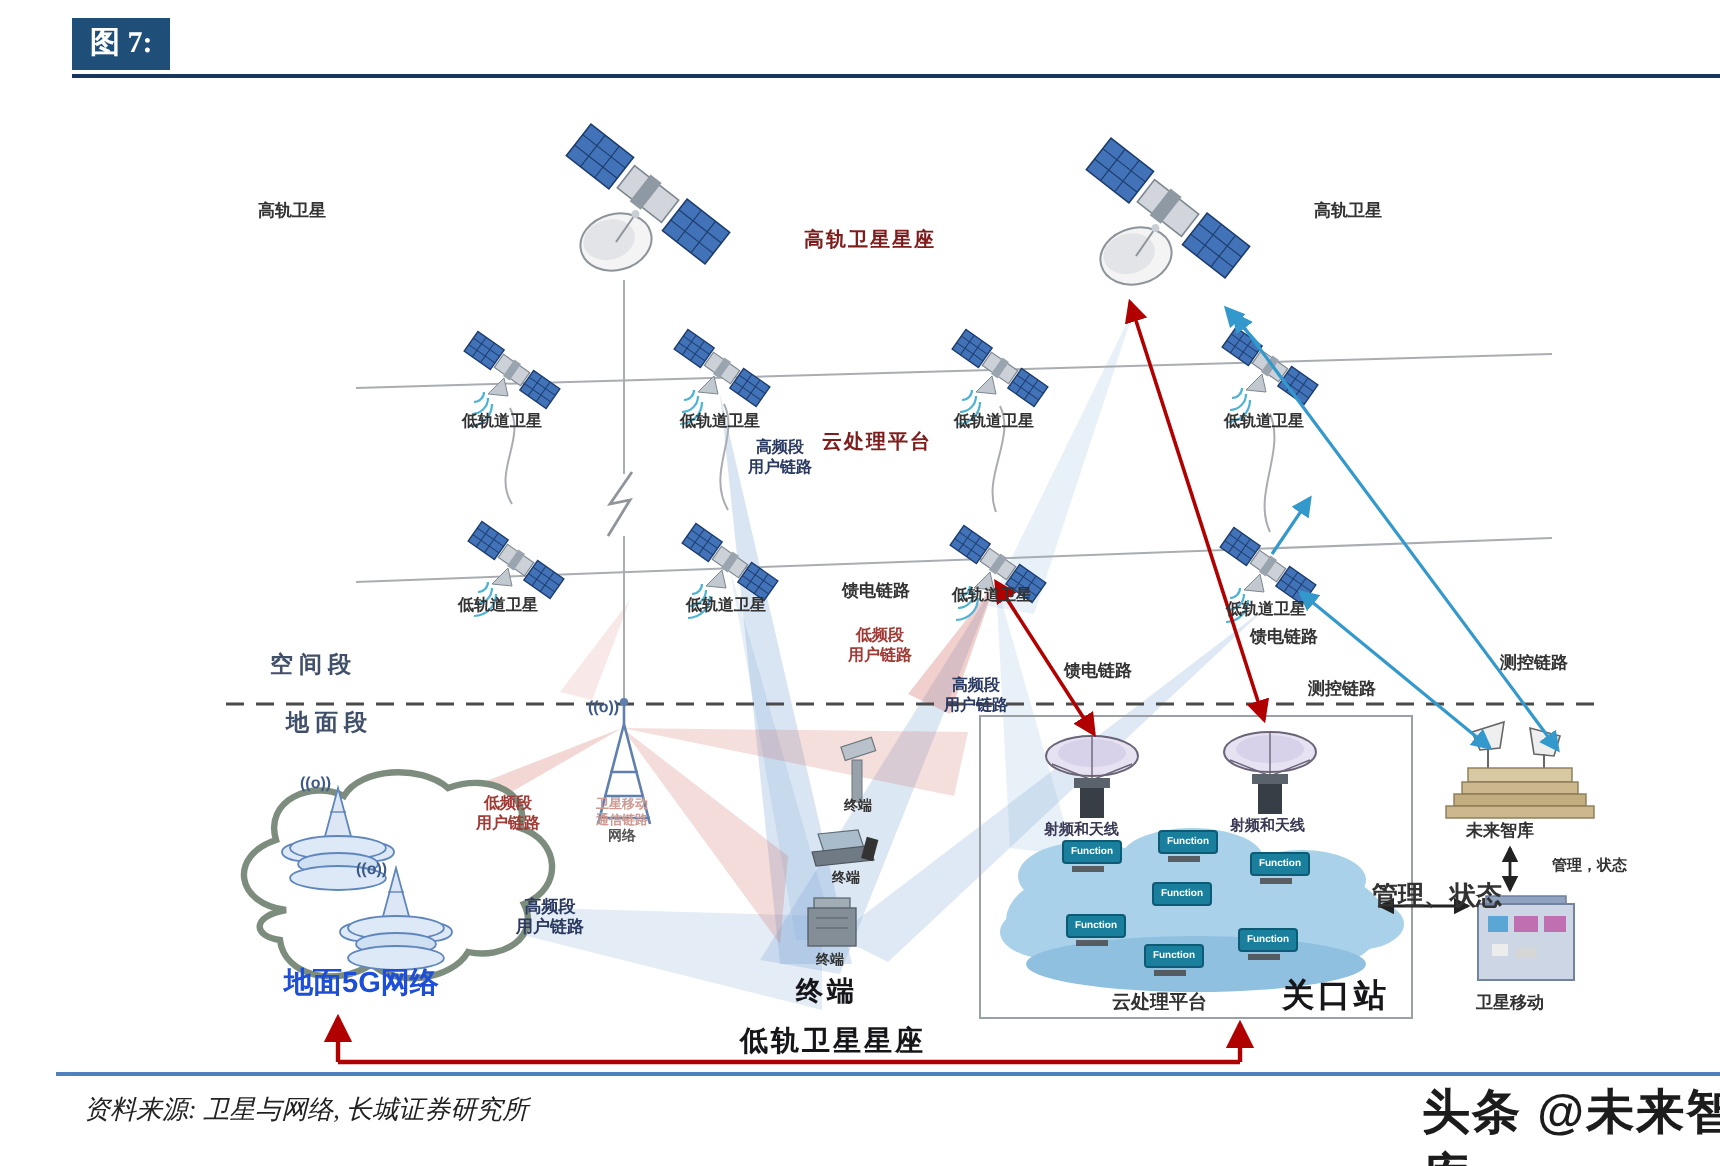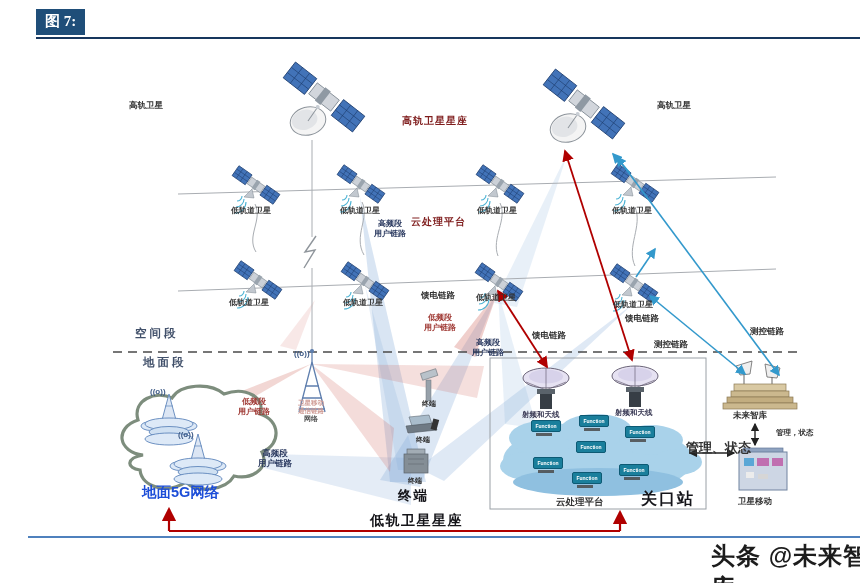"资料来源: 卫星与网络, 长城证券研究所" div.source { html: none -> <div>资料来源: 卫星与网络, 长城证券研究所</div> }
